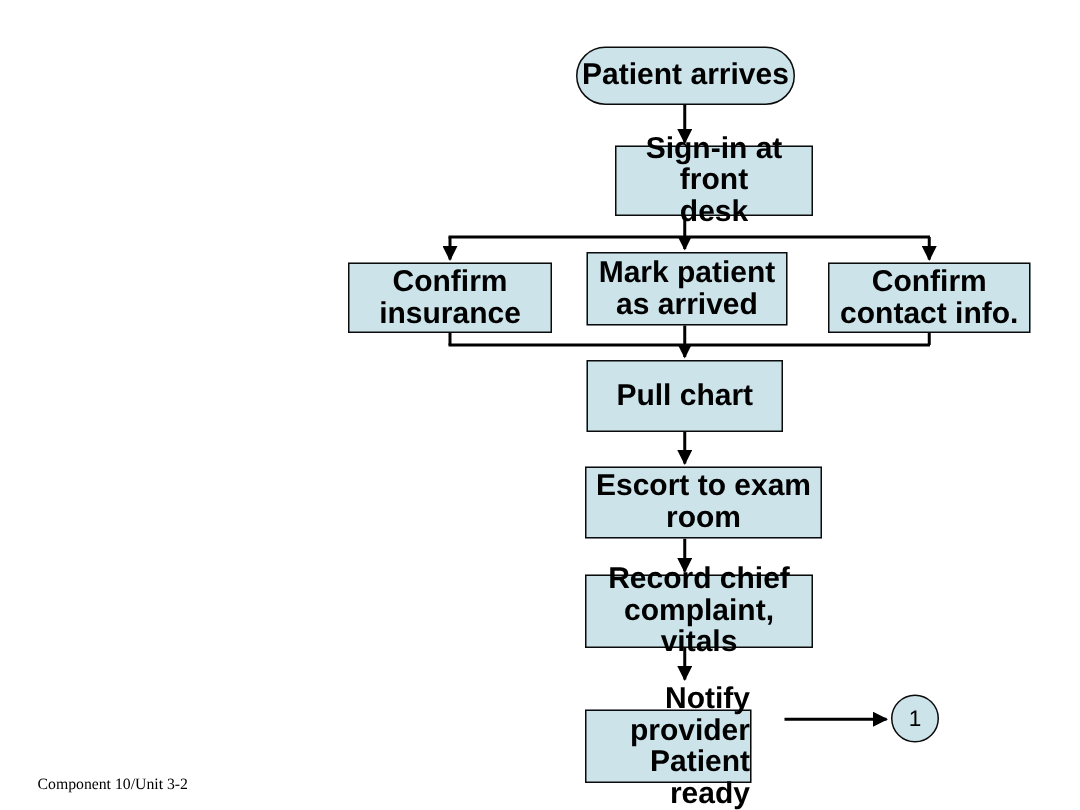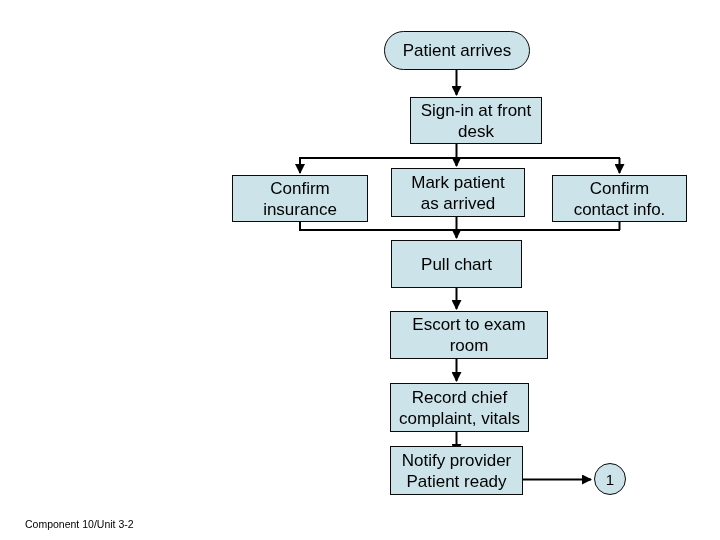"Patient arrives" .node { font-size: 17px -> 20px; font-weight: 400 -> 700 }
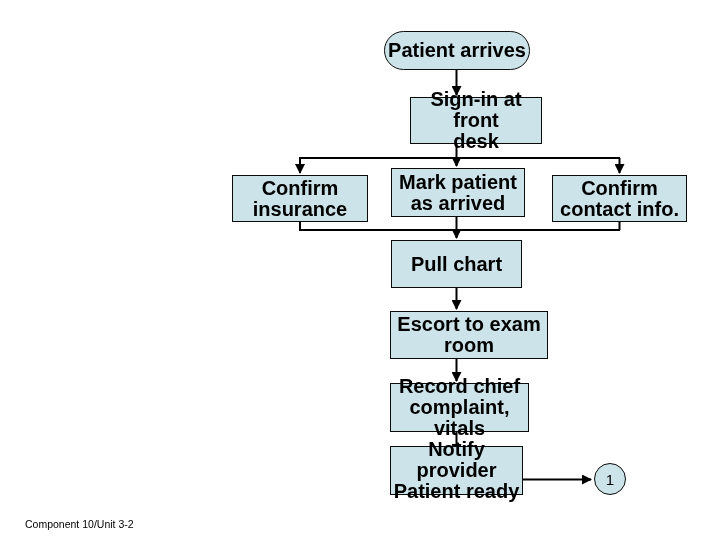"Record chief" div.node { width: 139px -> 152px }
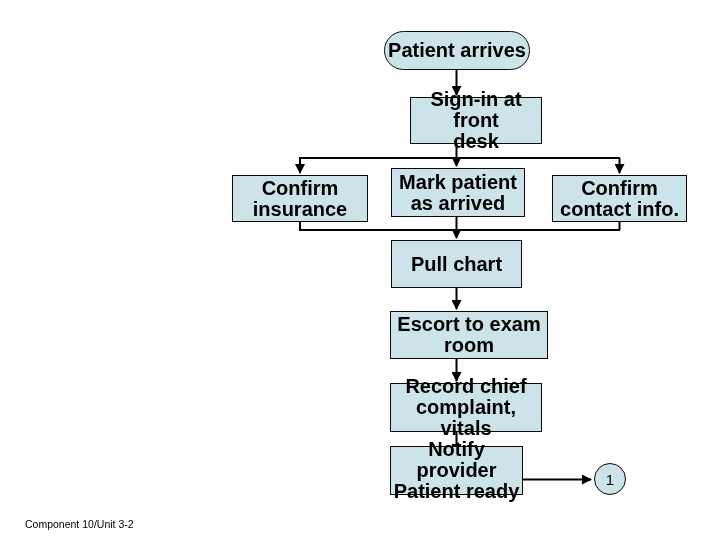"Notify provider" div.node { text-align: none -> right; top: 446px -> 473px; width: 133px -> 111px }
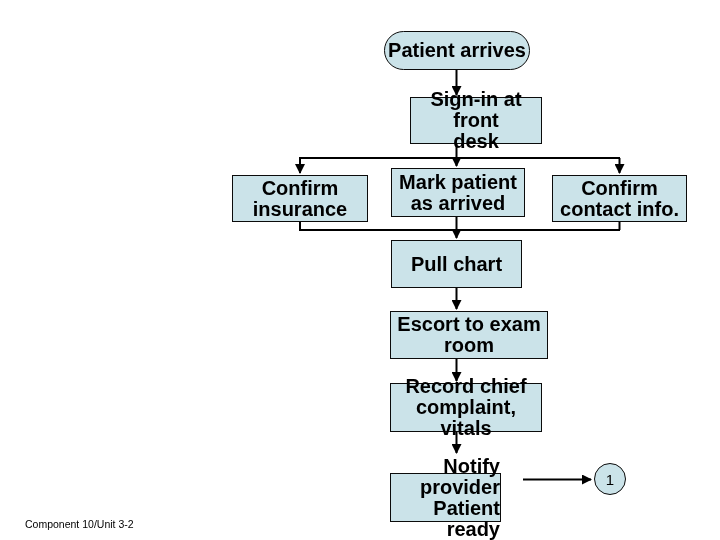"Component 10/Unit 3-2" .footer { font-family: Liberation Sans, sans-serif -> Liberation Serif, serif }
